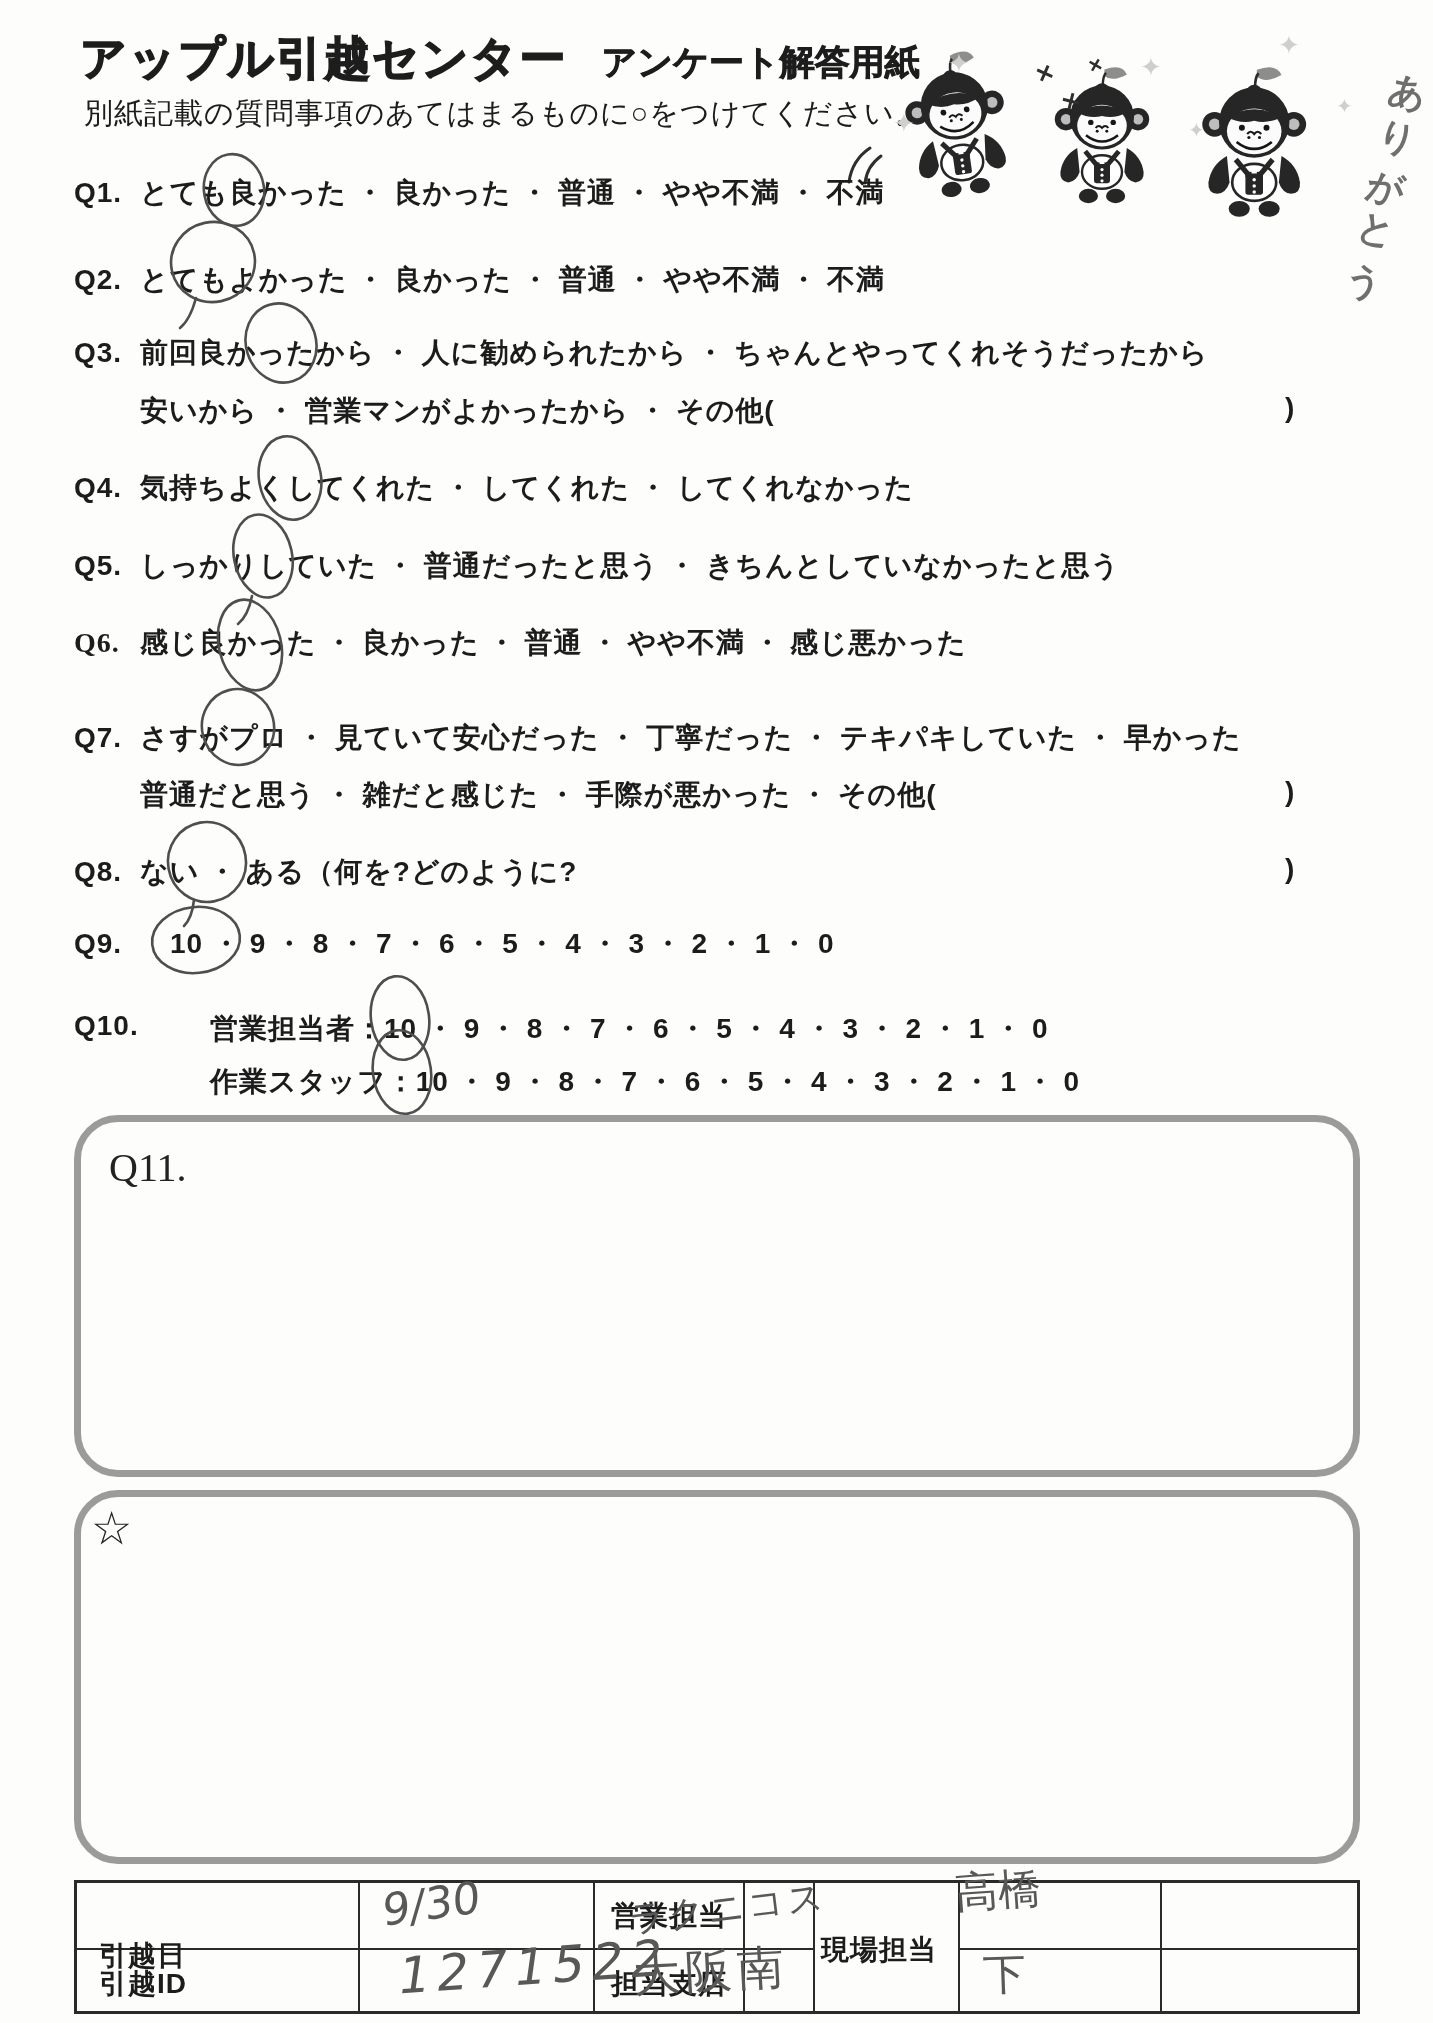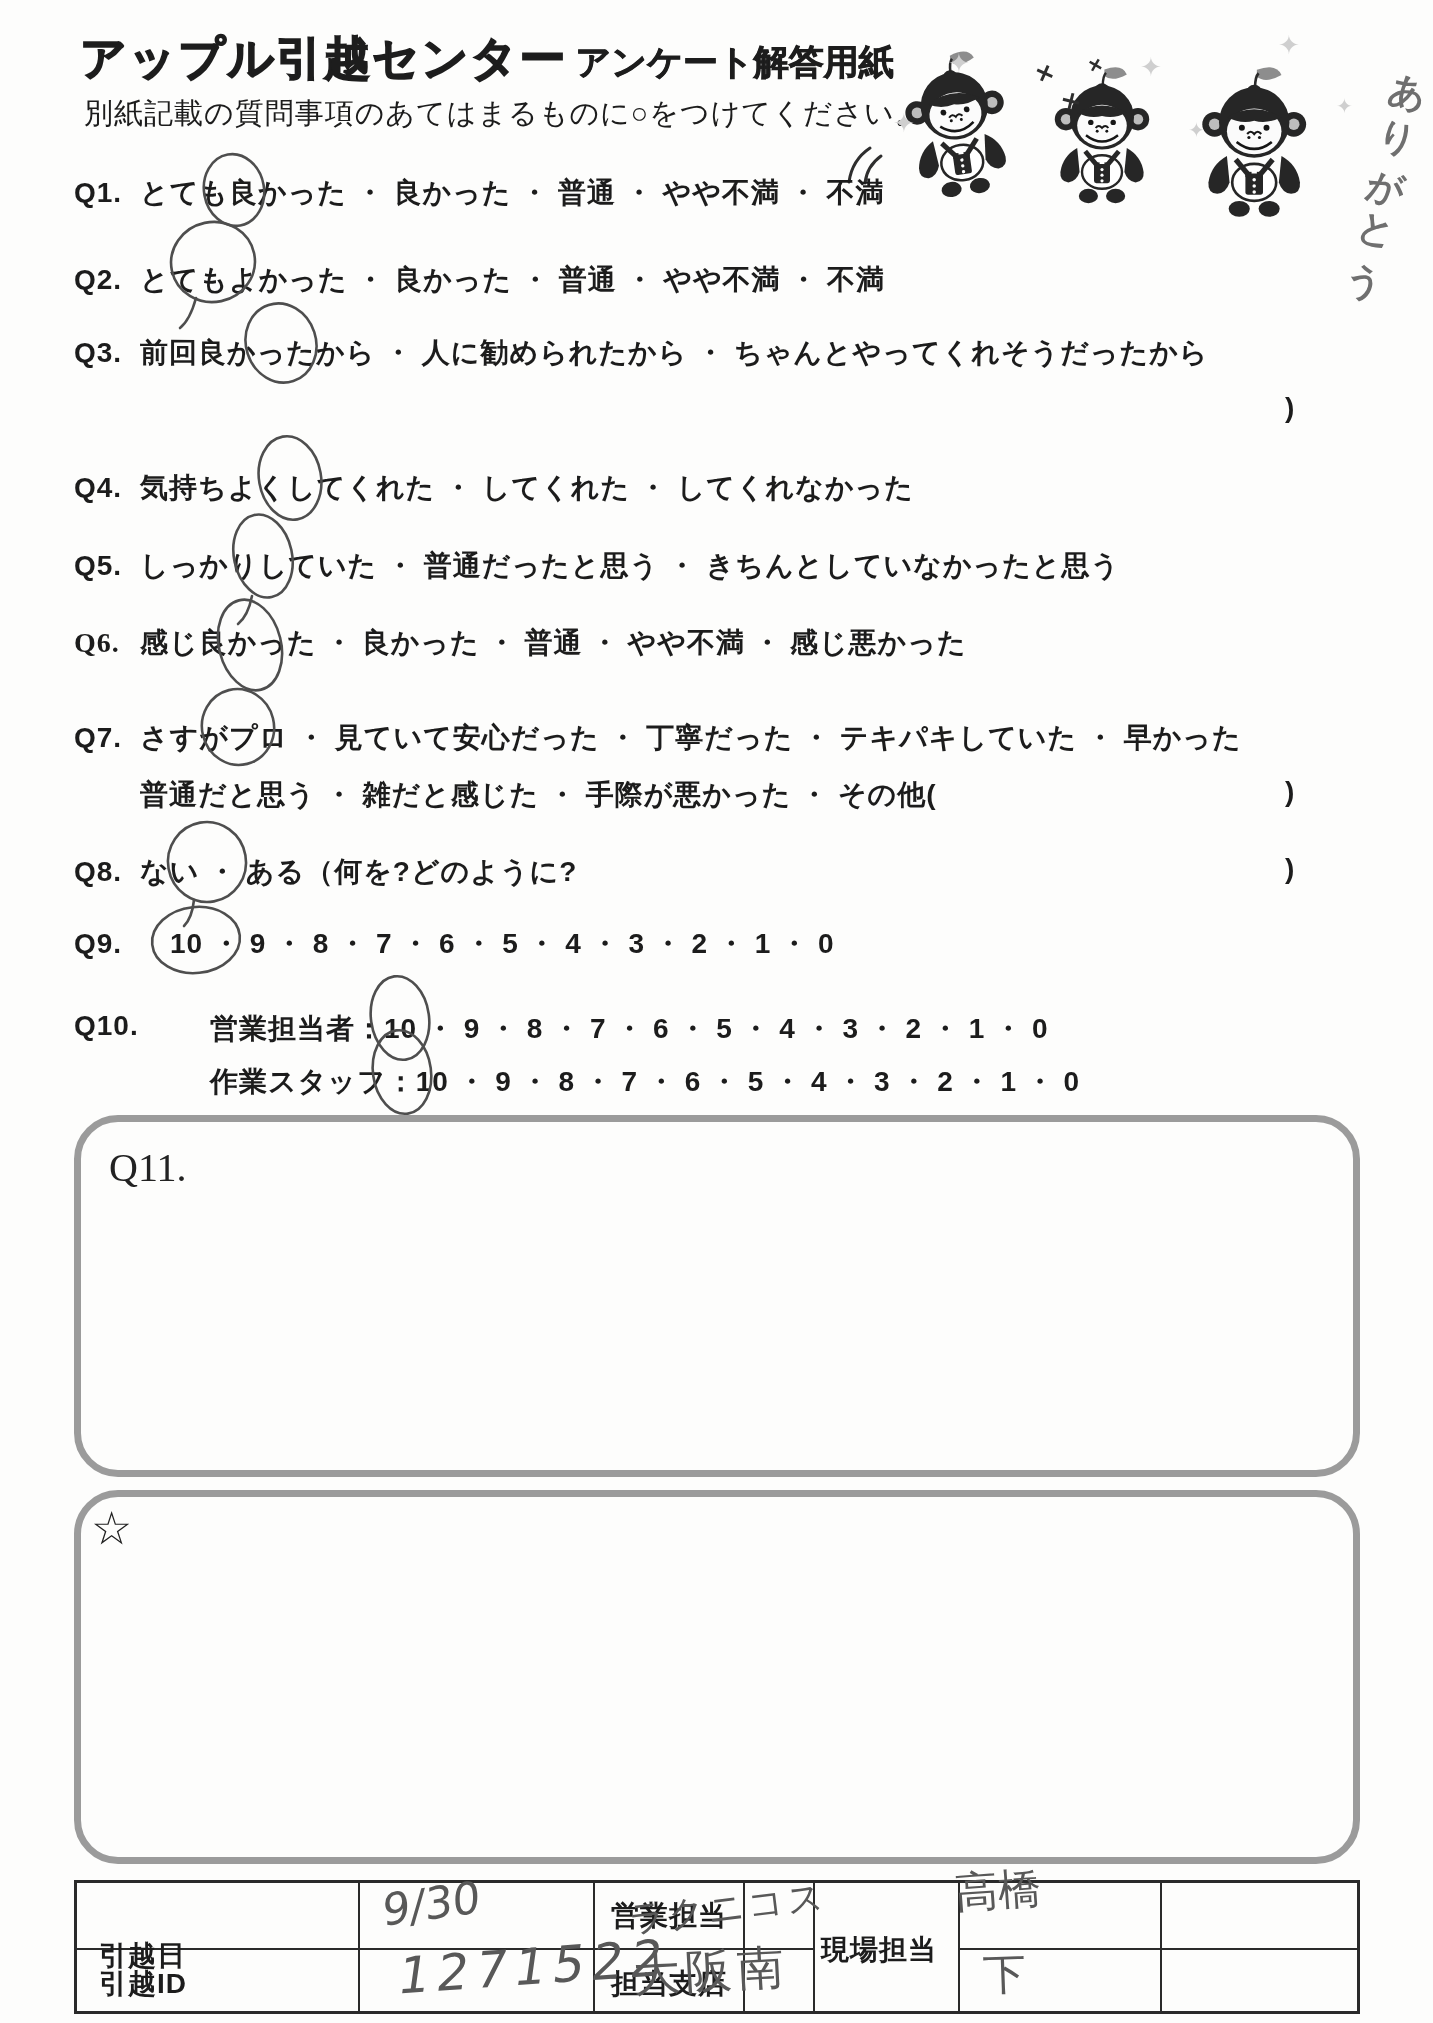"アンケート解答用紙" .sheet-title { margin-left: 8px -> 34px }
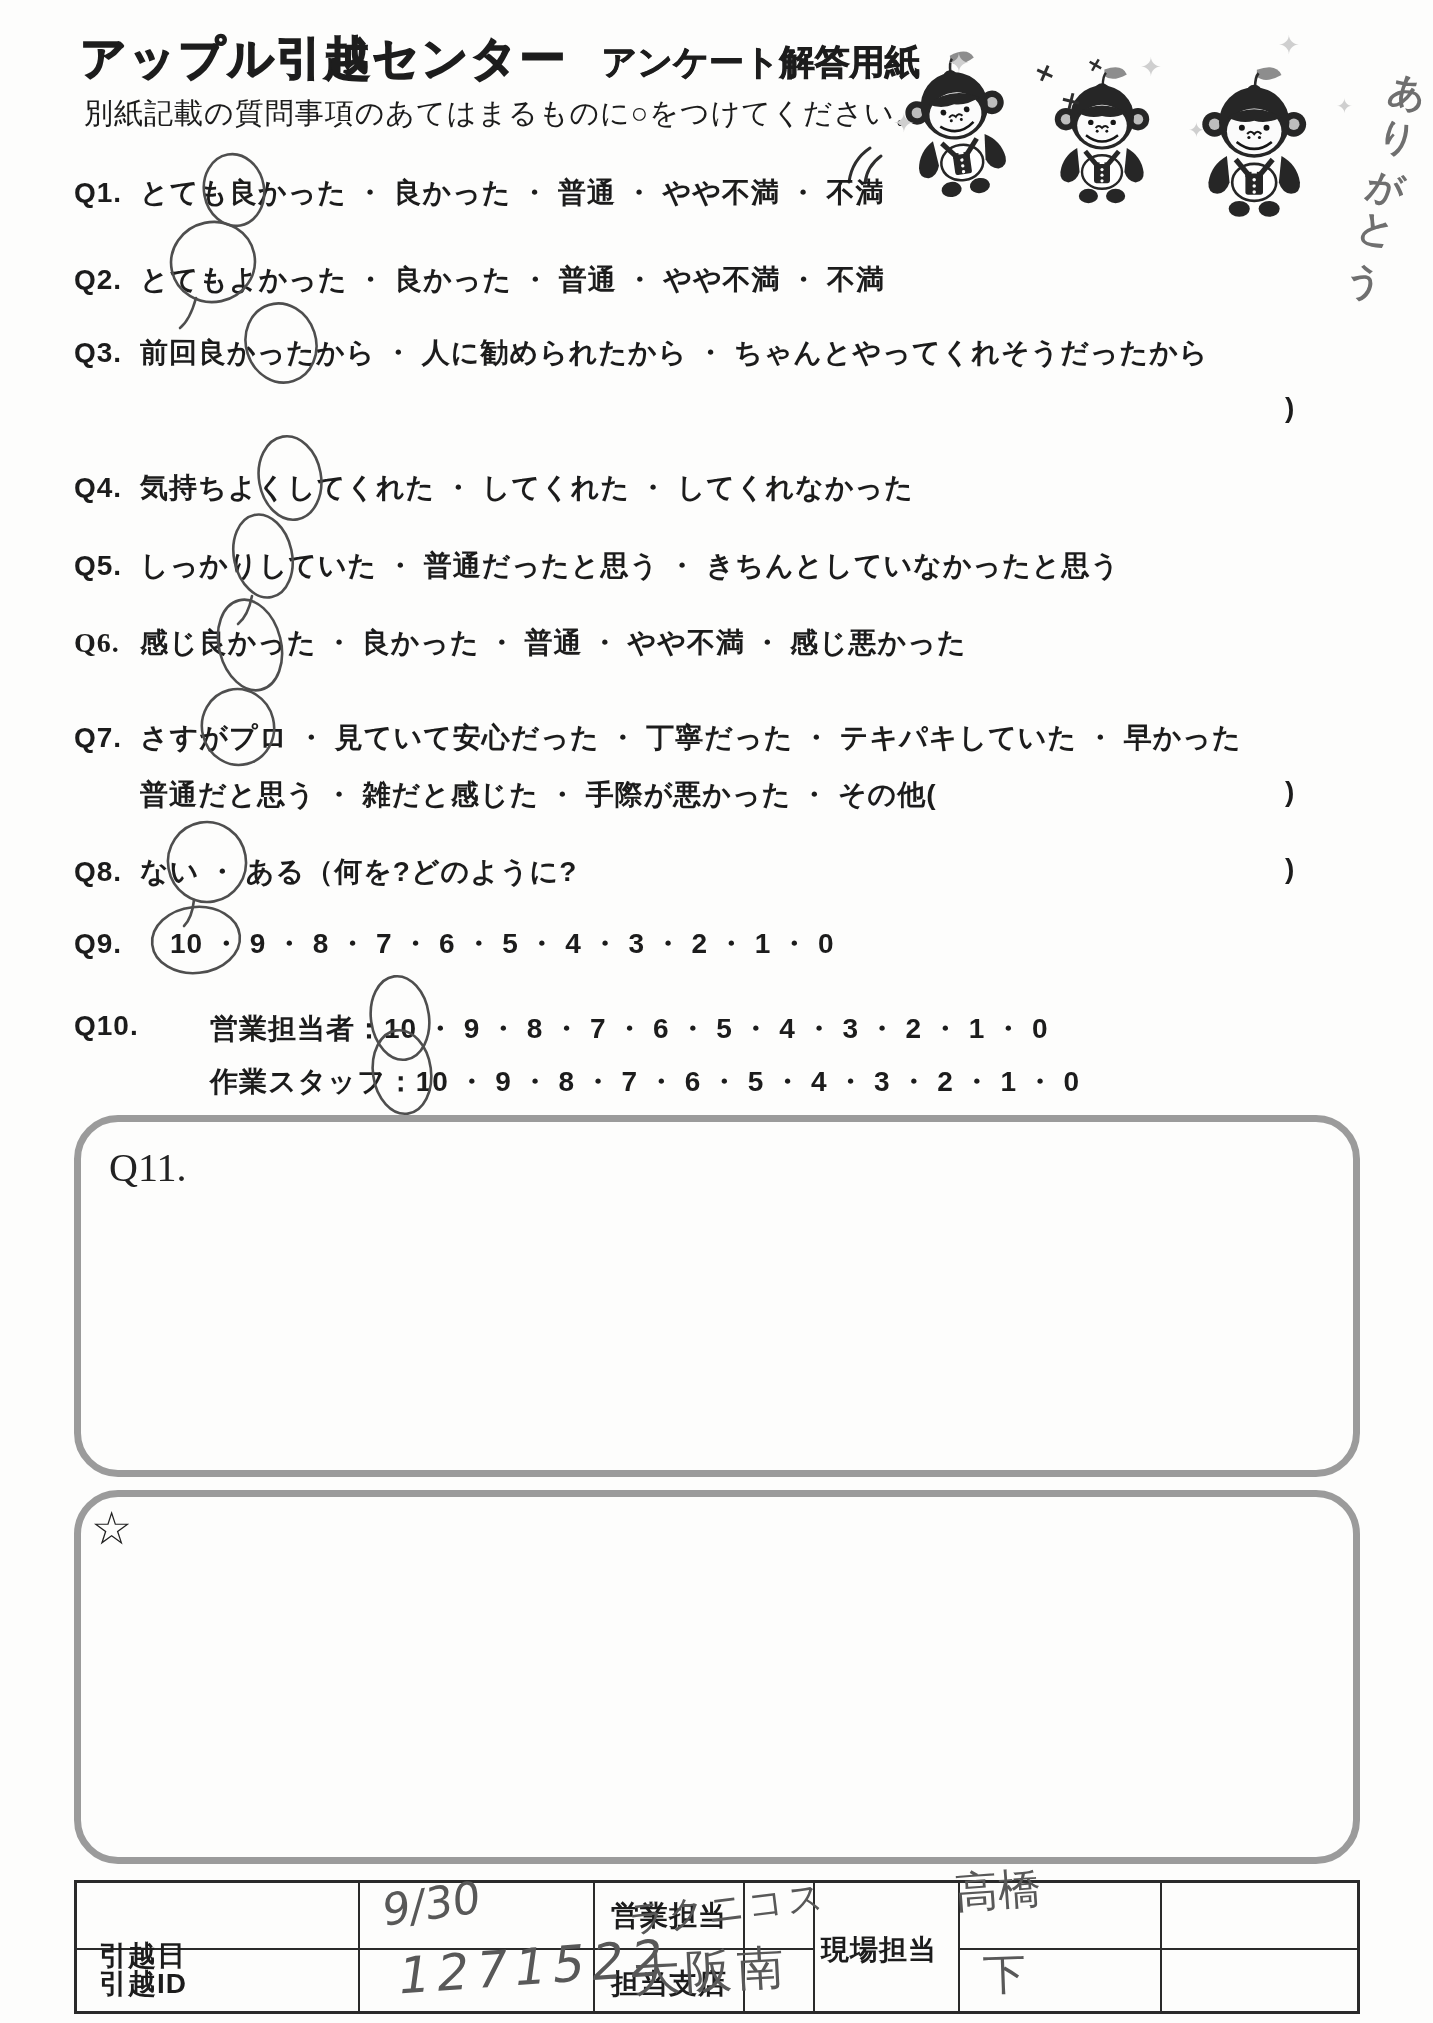"安いから ・ 営業マンがよかったから ・ その他(" span { html: none -> <span>安いから ・ 営業マンがよかったから ・ その他(</span> }
